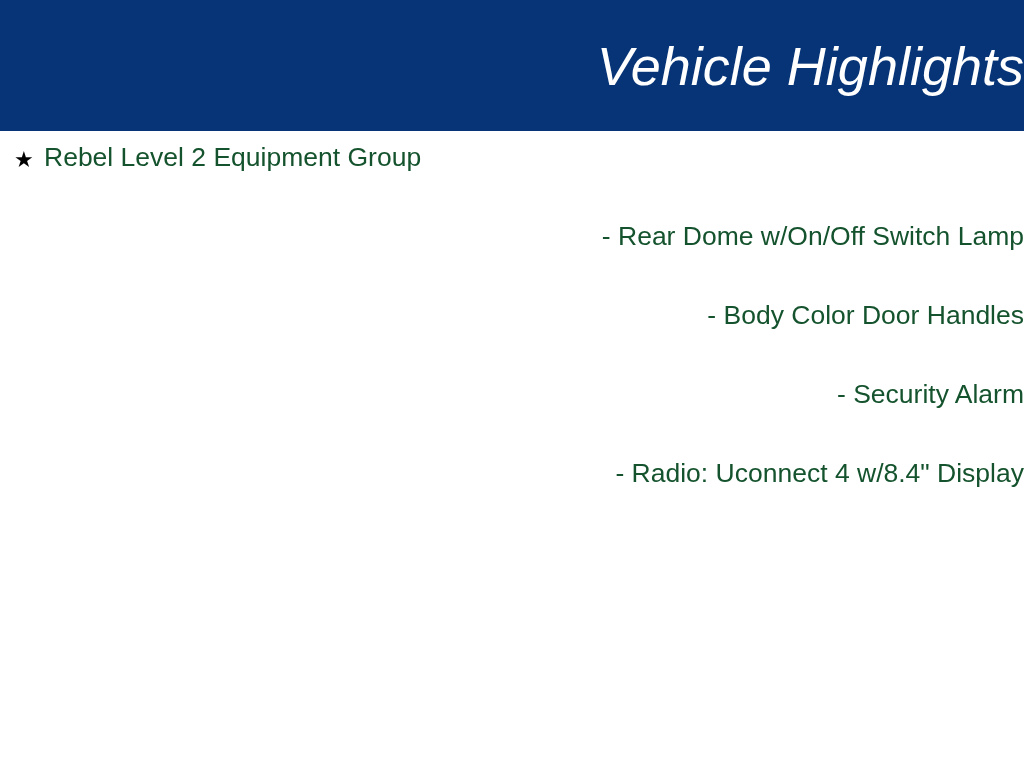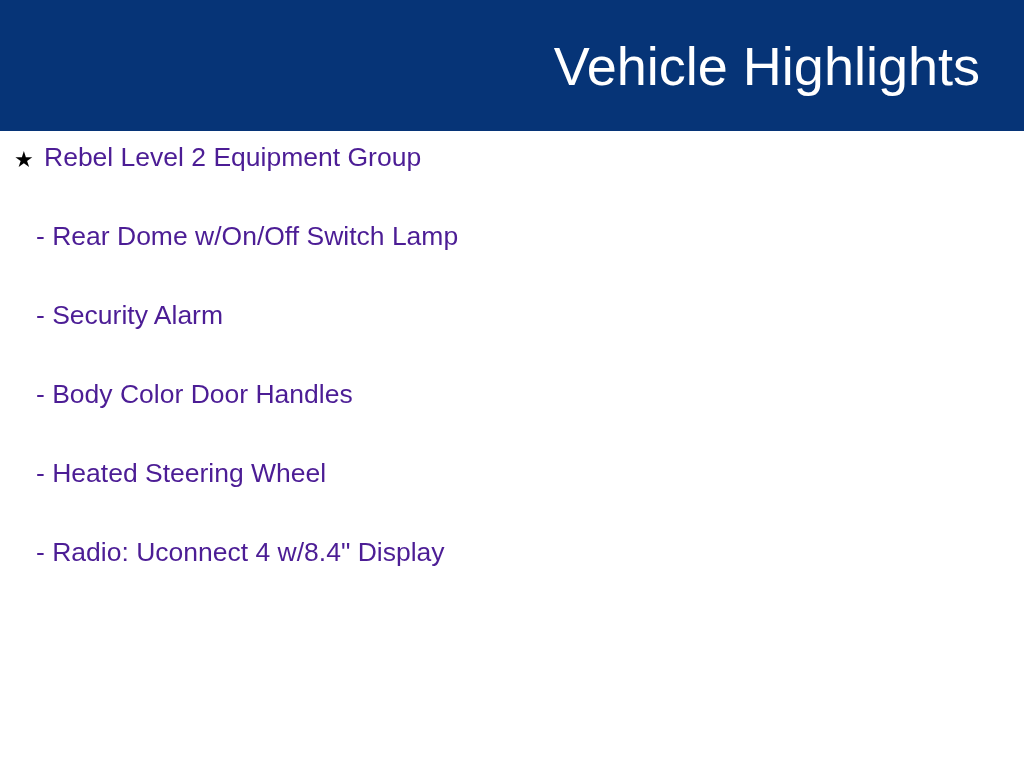"Vehicle Highlights" .title-bar { font-style: none -> italic; padding-right: 44px -> none }
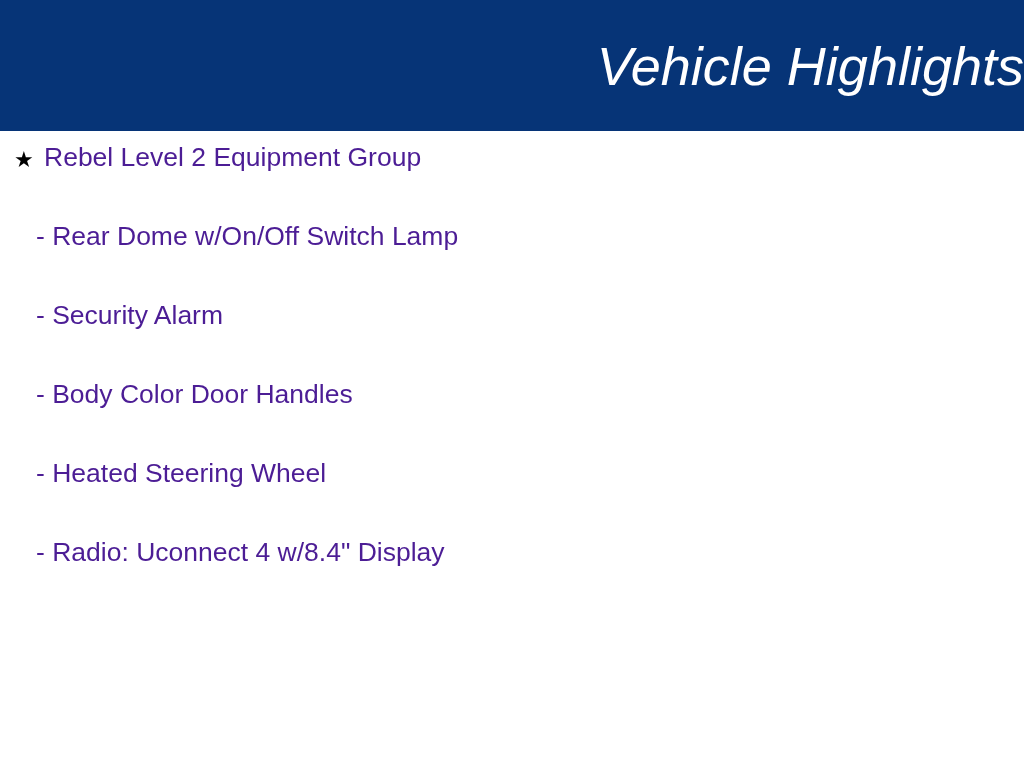"Rebel Level 2 Equipment Group" .bullet-text { color: #4c1d95 -> #14532d }
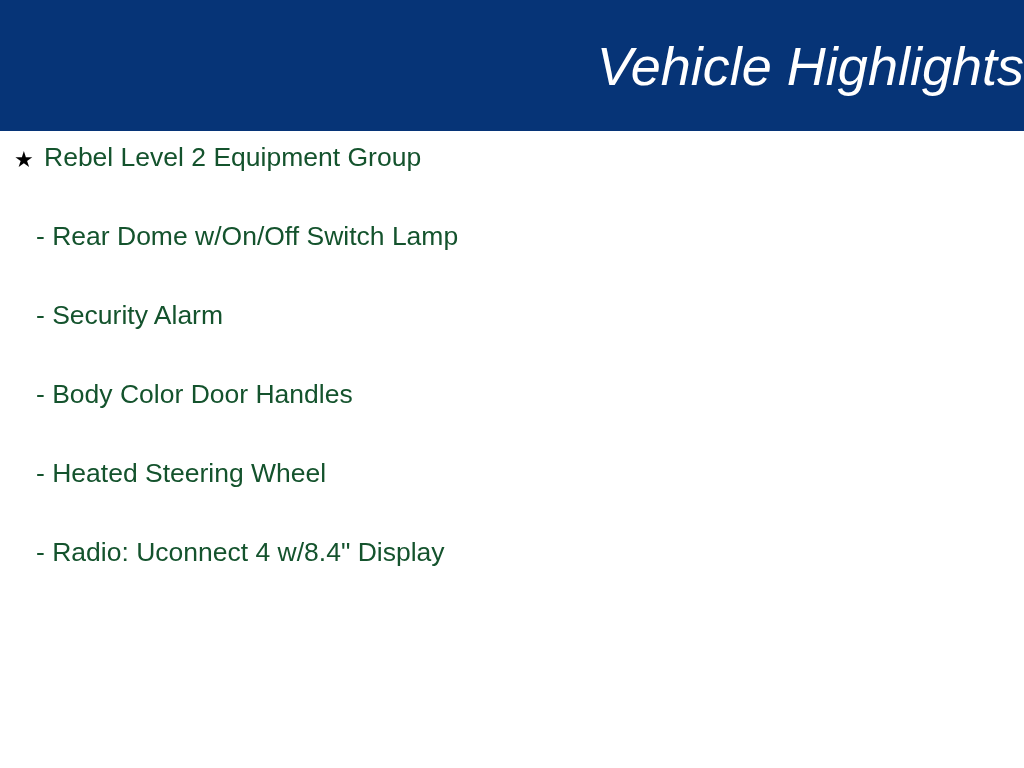"- Rear Dome w/On/Off Switch" .bullet-row.lvl2 { justify-content: none -> flex-end; padding-left: 36px -> 54px }
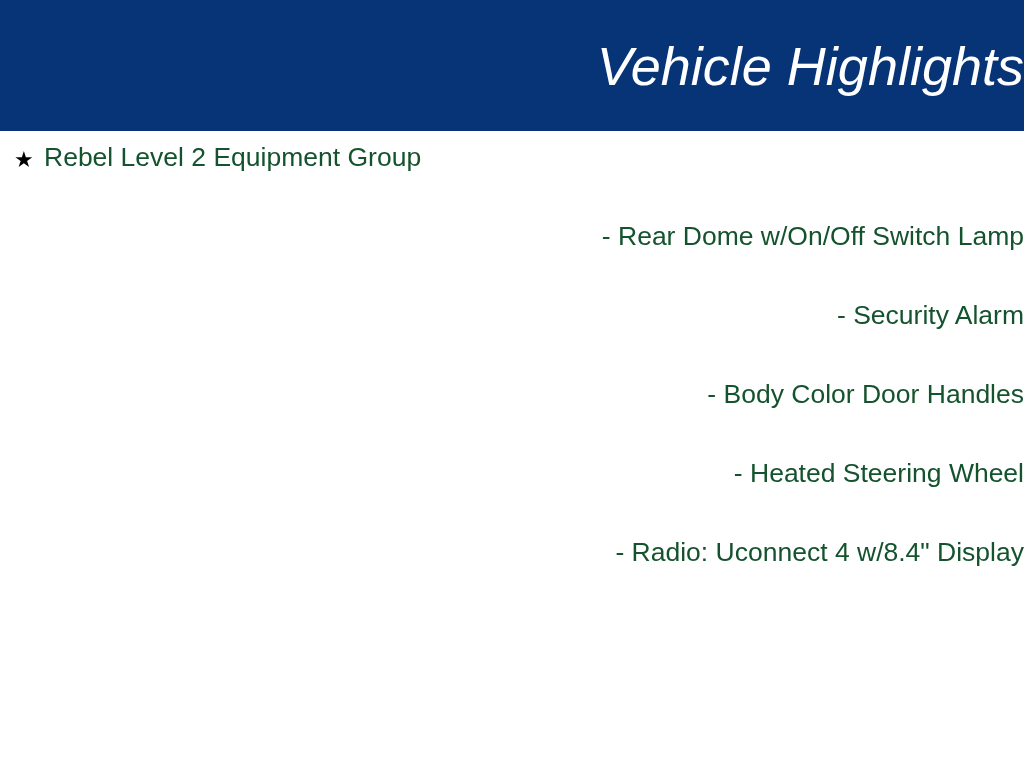"- Security Alarm" div.bullet-row { order: before "- Body Color Door Handles" -> after "- Body Color Door Handles" }
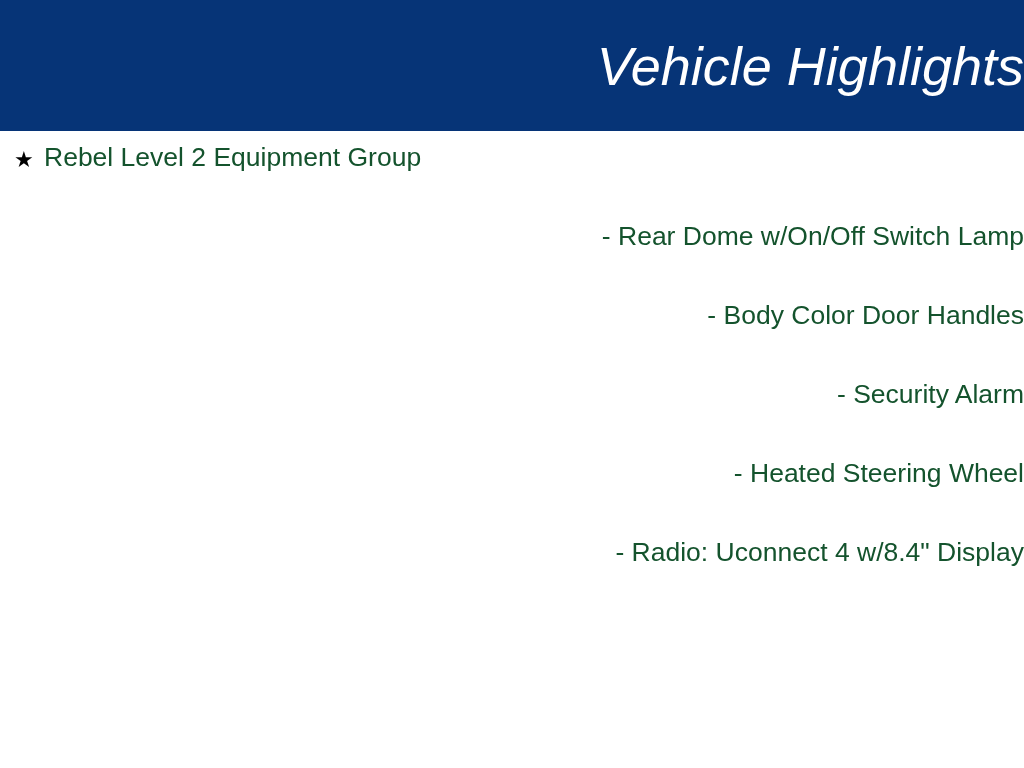"- Heated Steering Wheel" div.bullet-row { html: <div> <span>- Heated Steering Wheel</span> </div> -> none }
